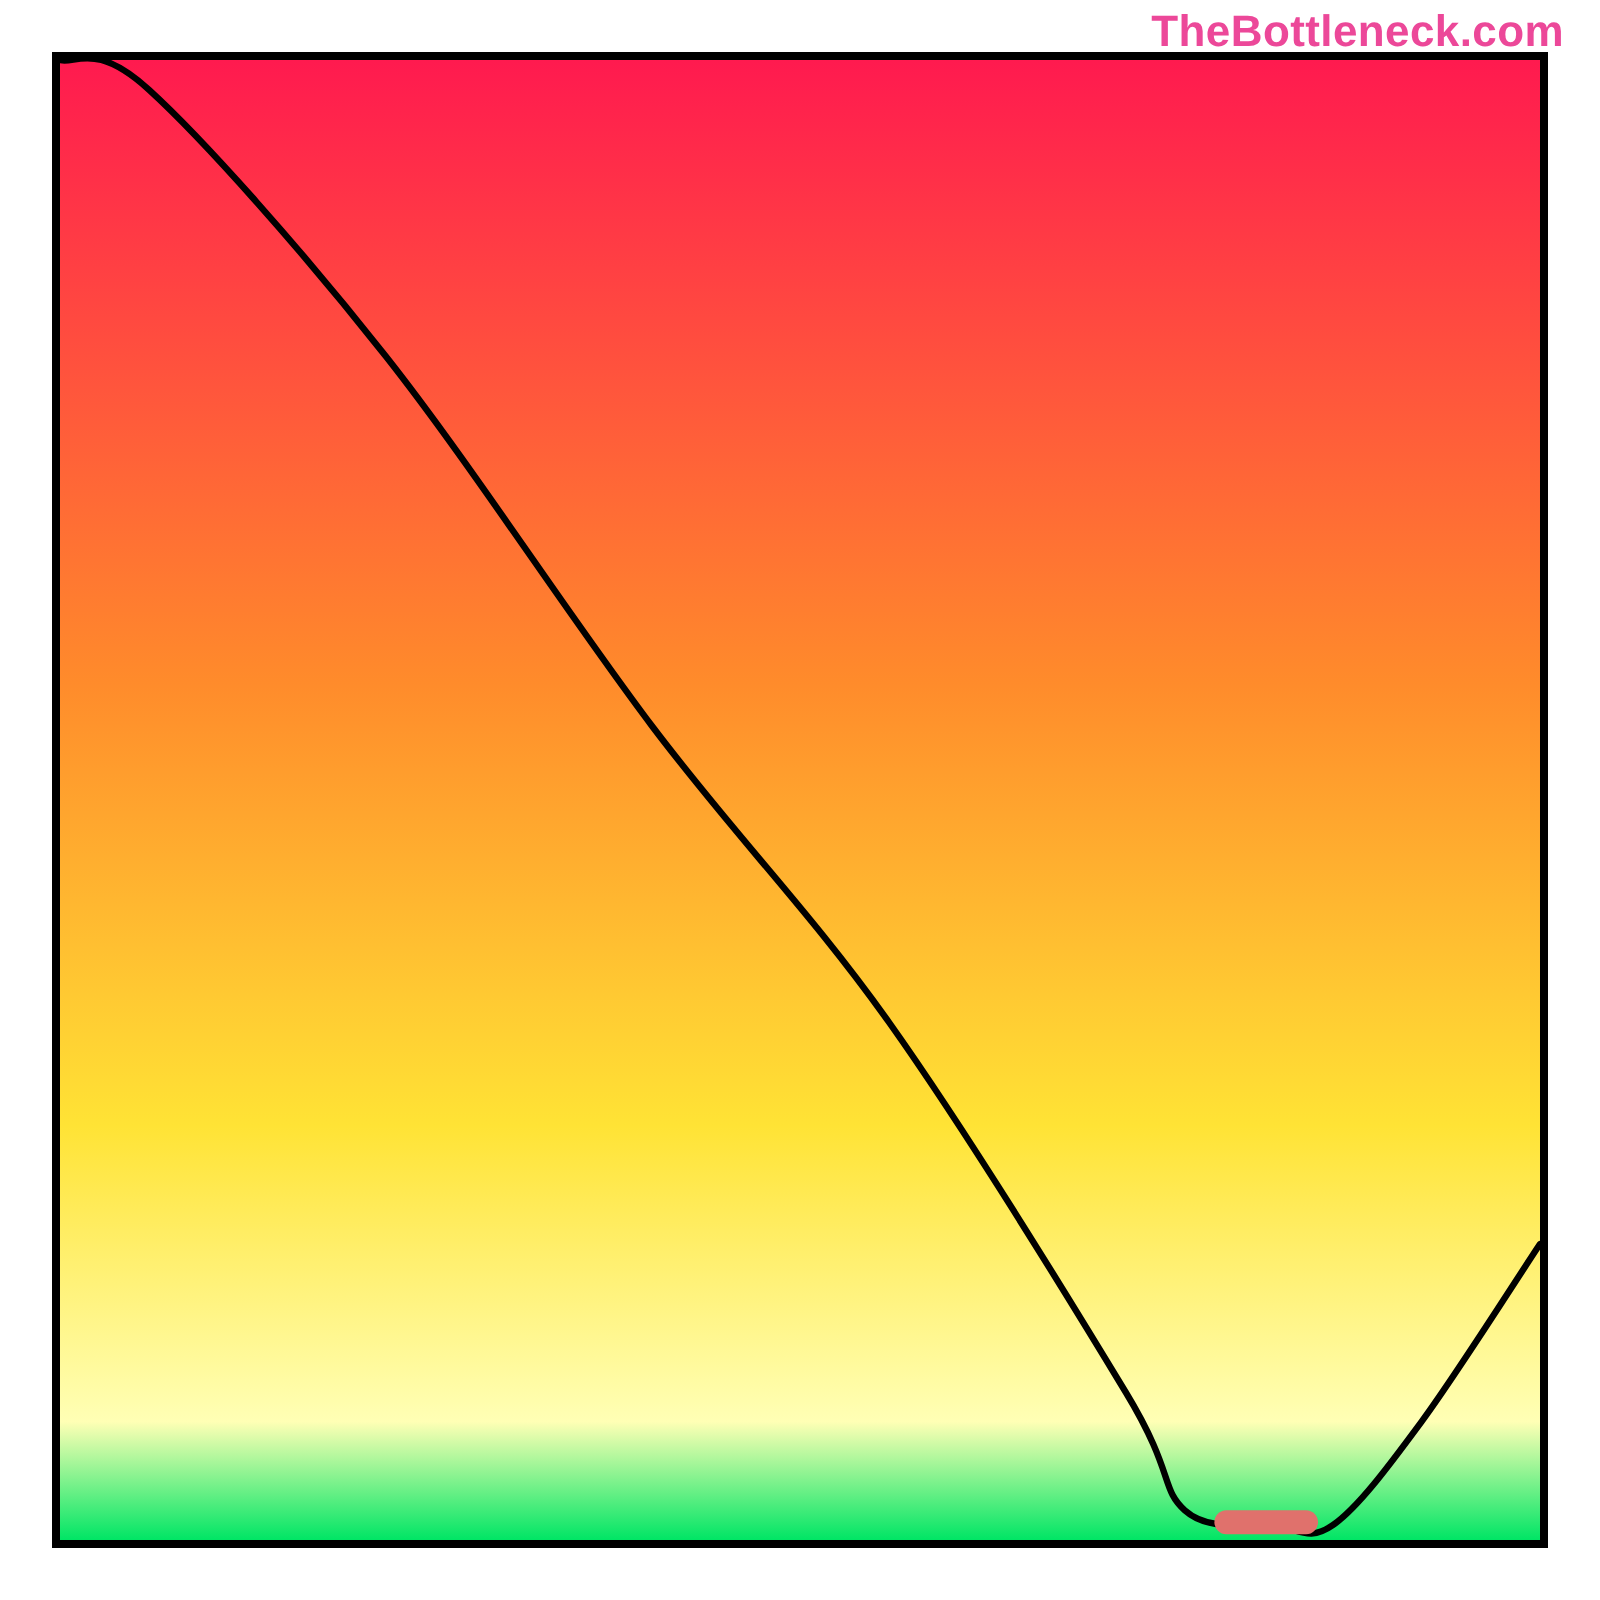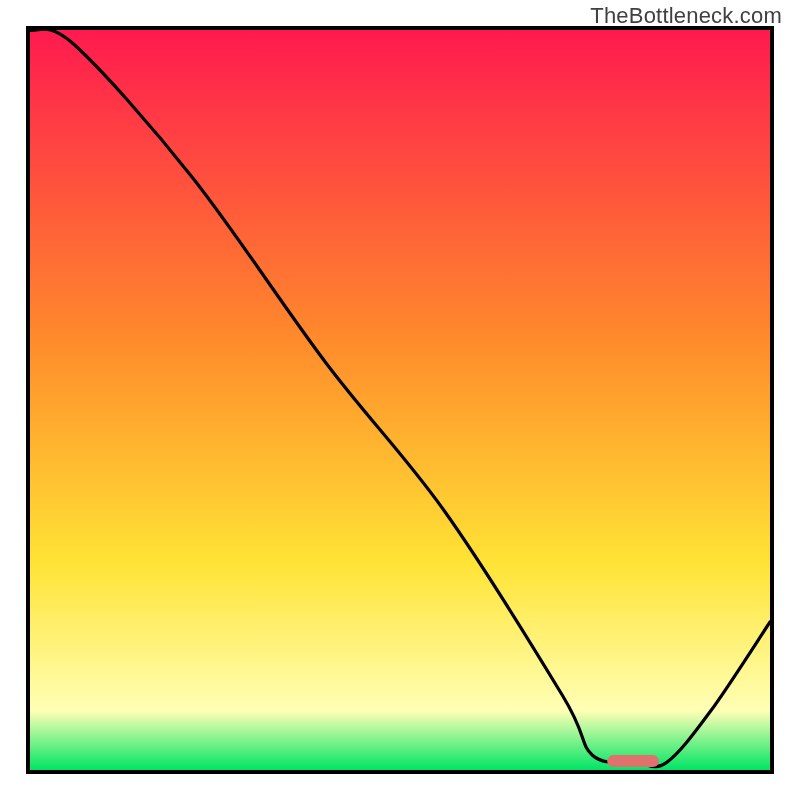"TheBottleneck.com" .watermark { color: #404040 -> #ec4899; font-weight: normal -> bold }
